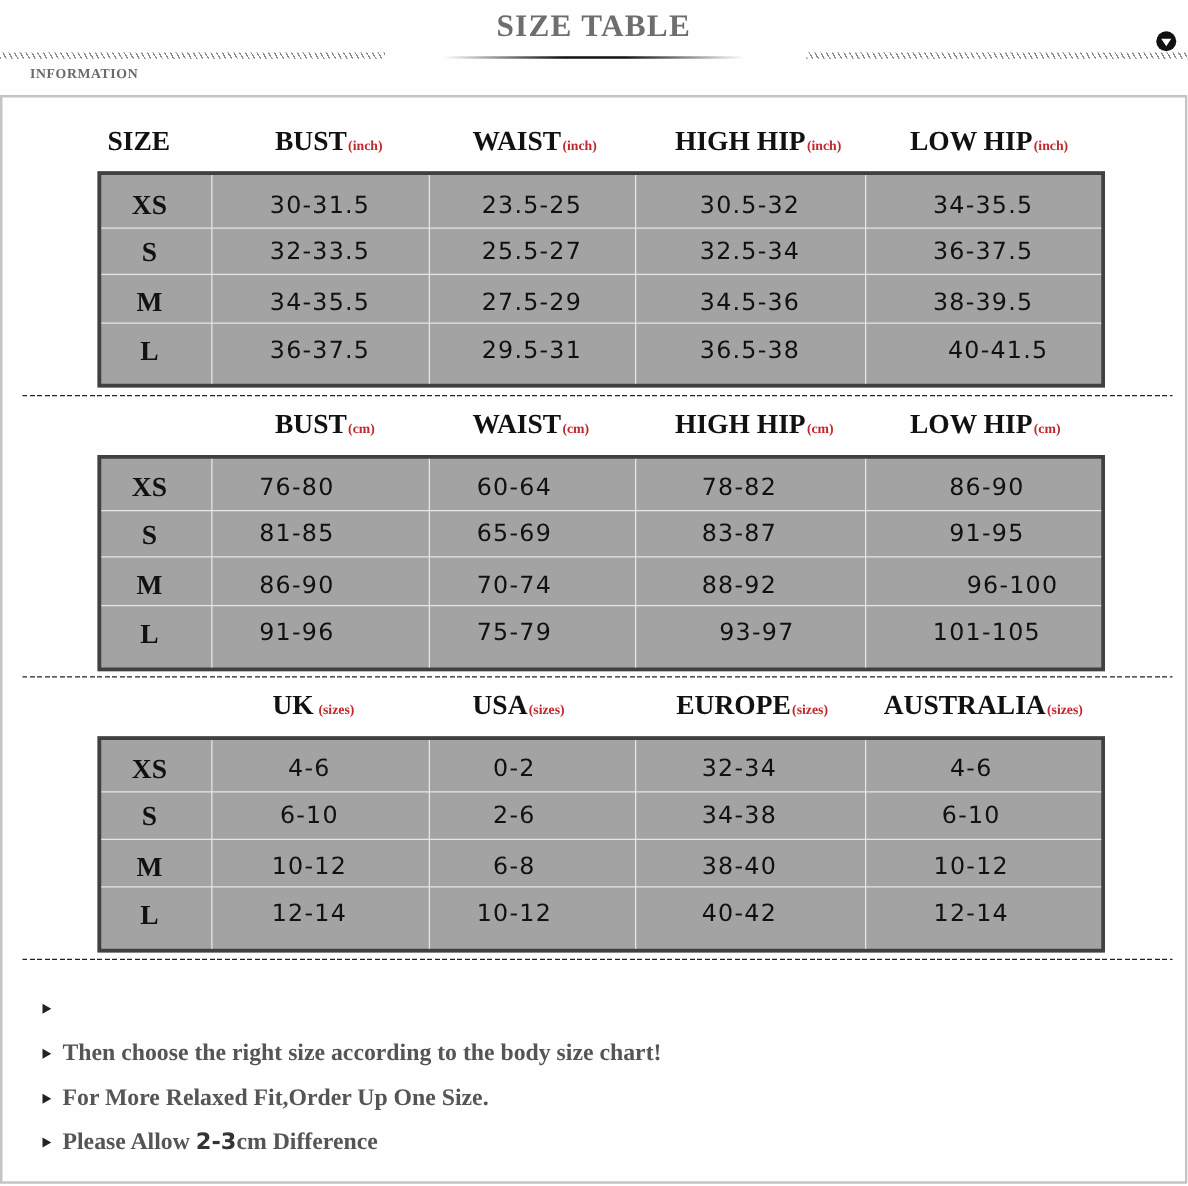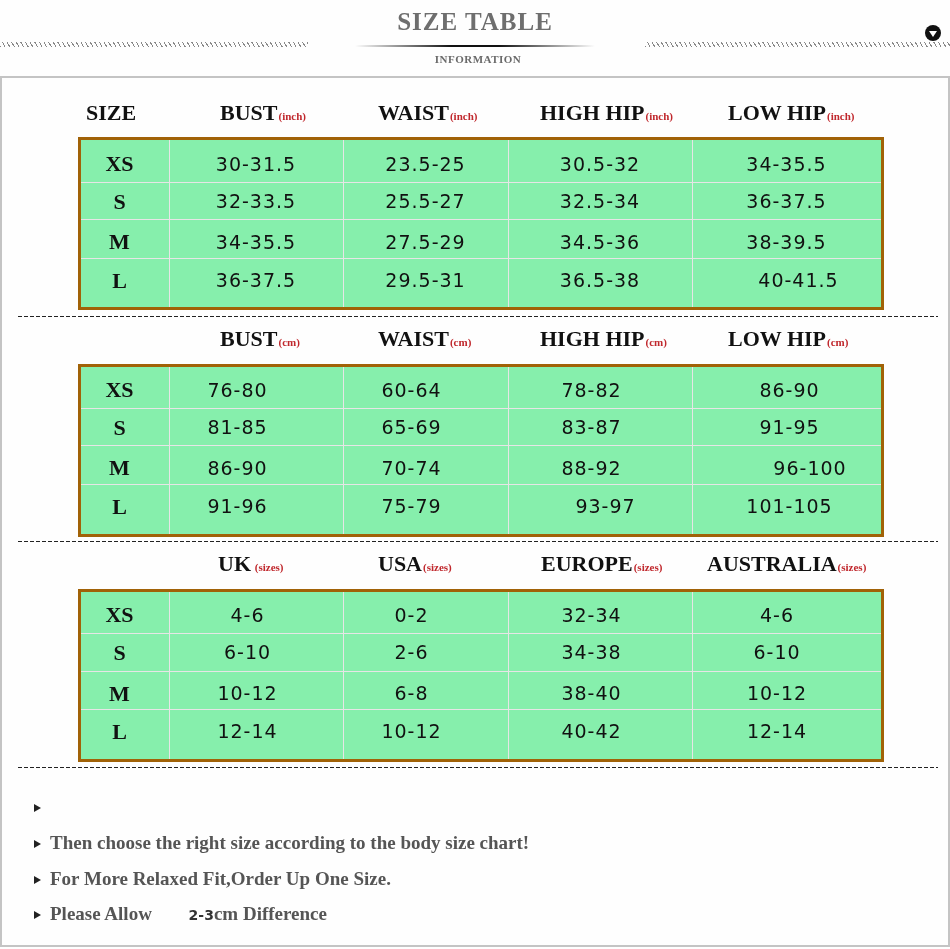"INFORMATION" .subtitle { text-align: center -> left }
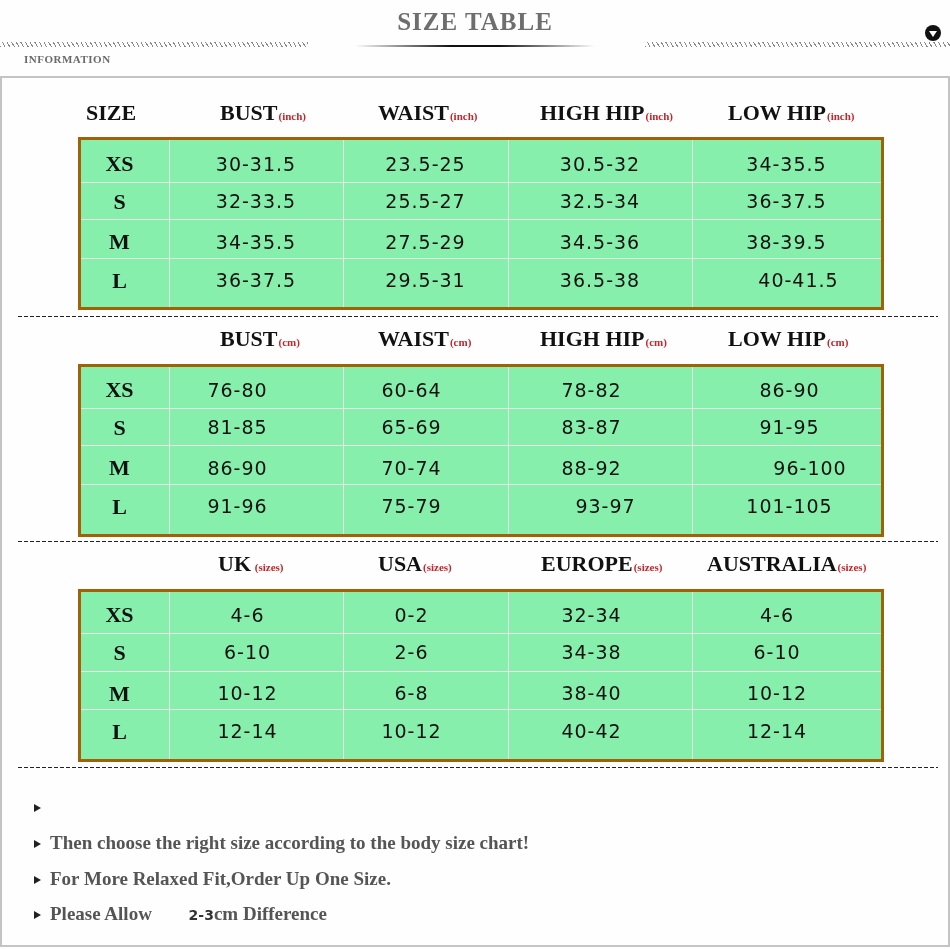"XS" .tbl { background: #86efac -> #a3a3a3; border: 3px solid #a16207 -> 3px solid #404040 }
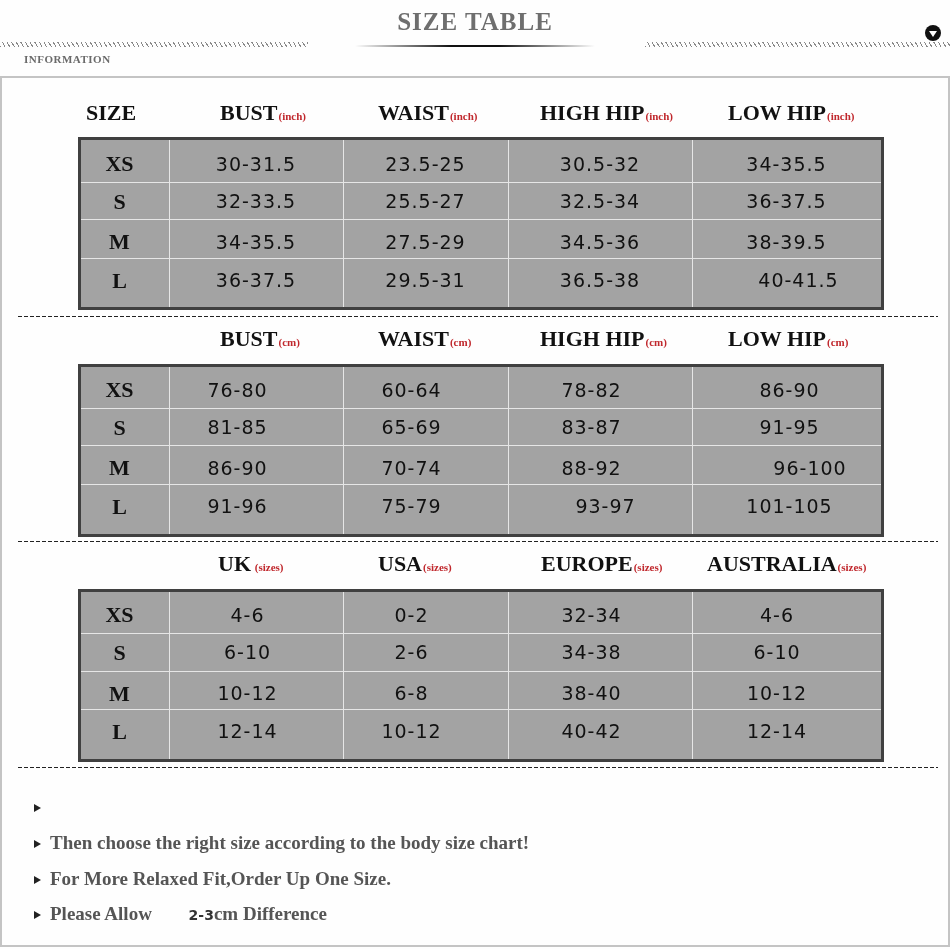"2-3" .note .em { font-size: 14px -> 18px; margin-left: 32px -> none }
